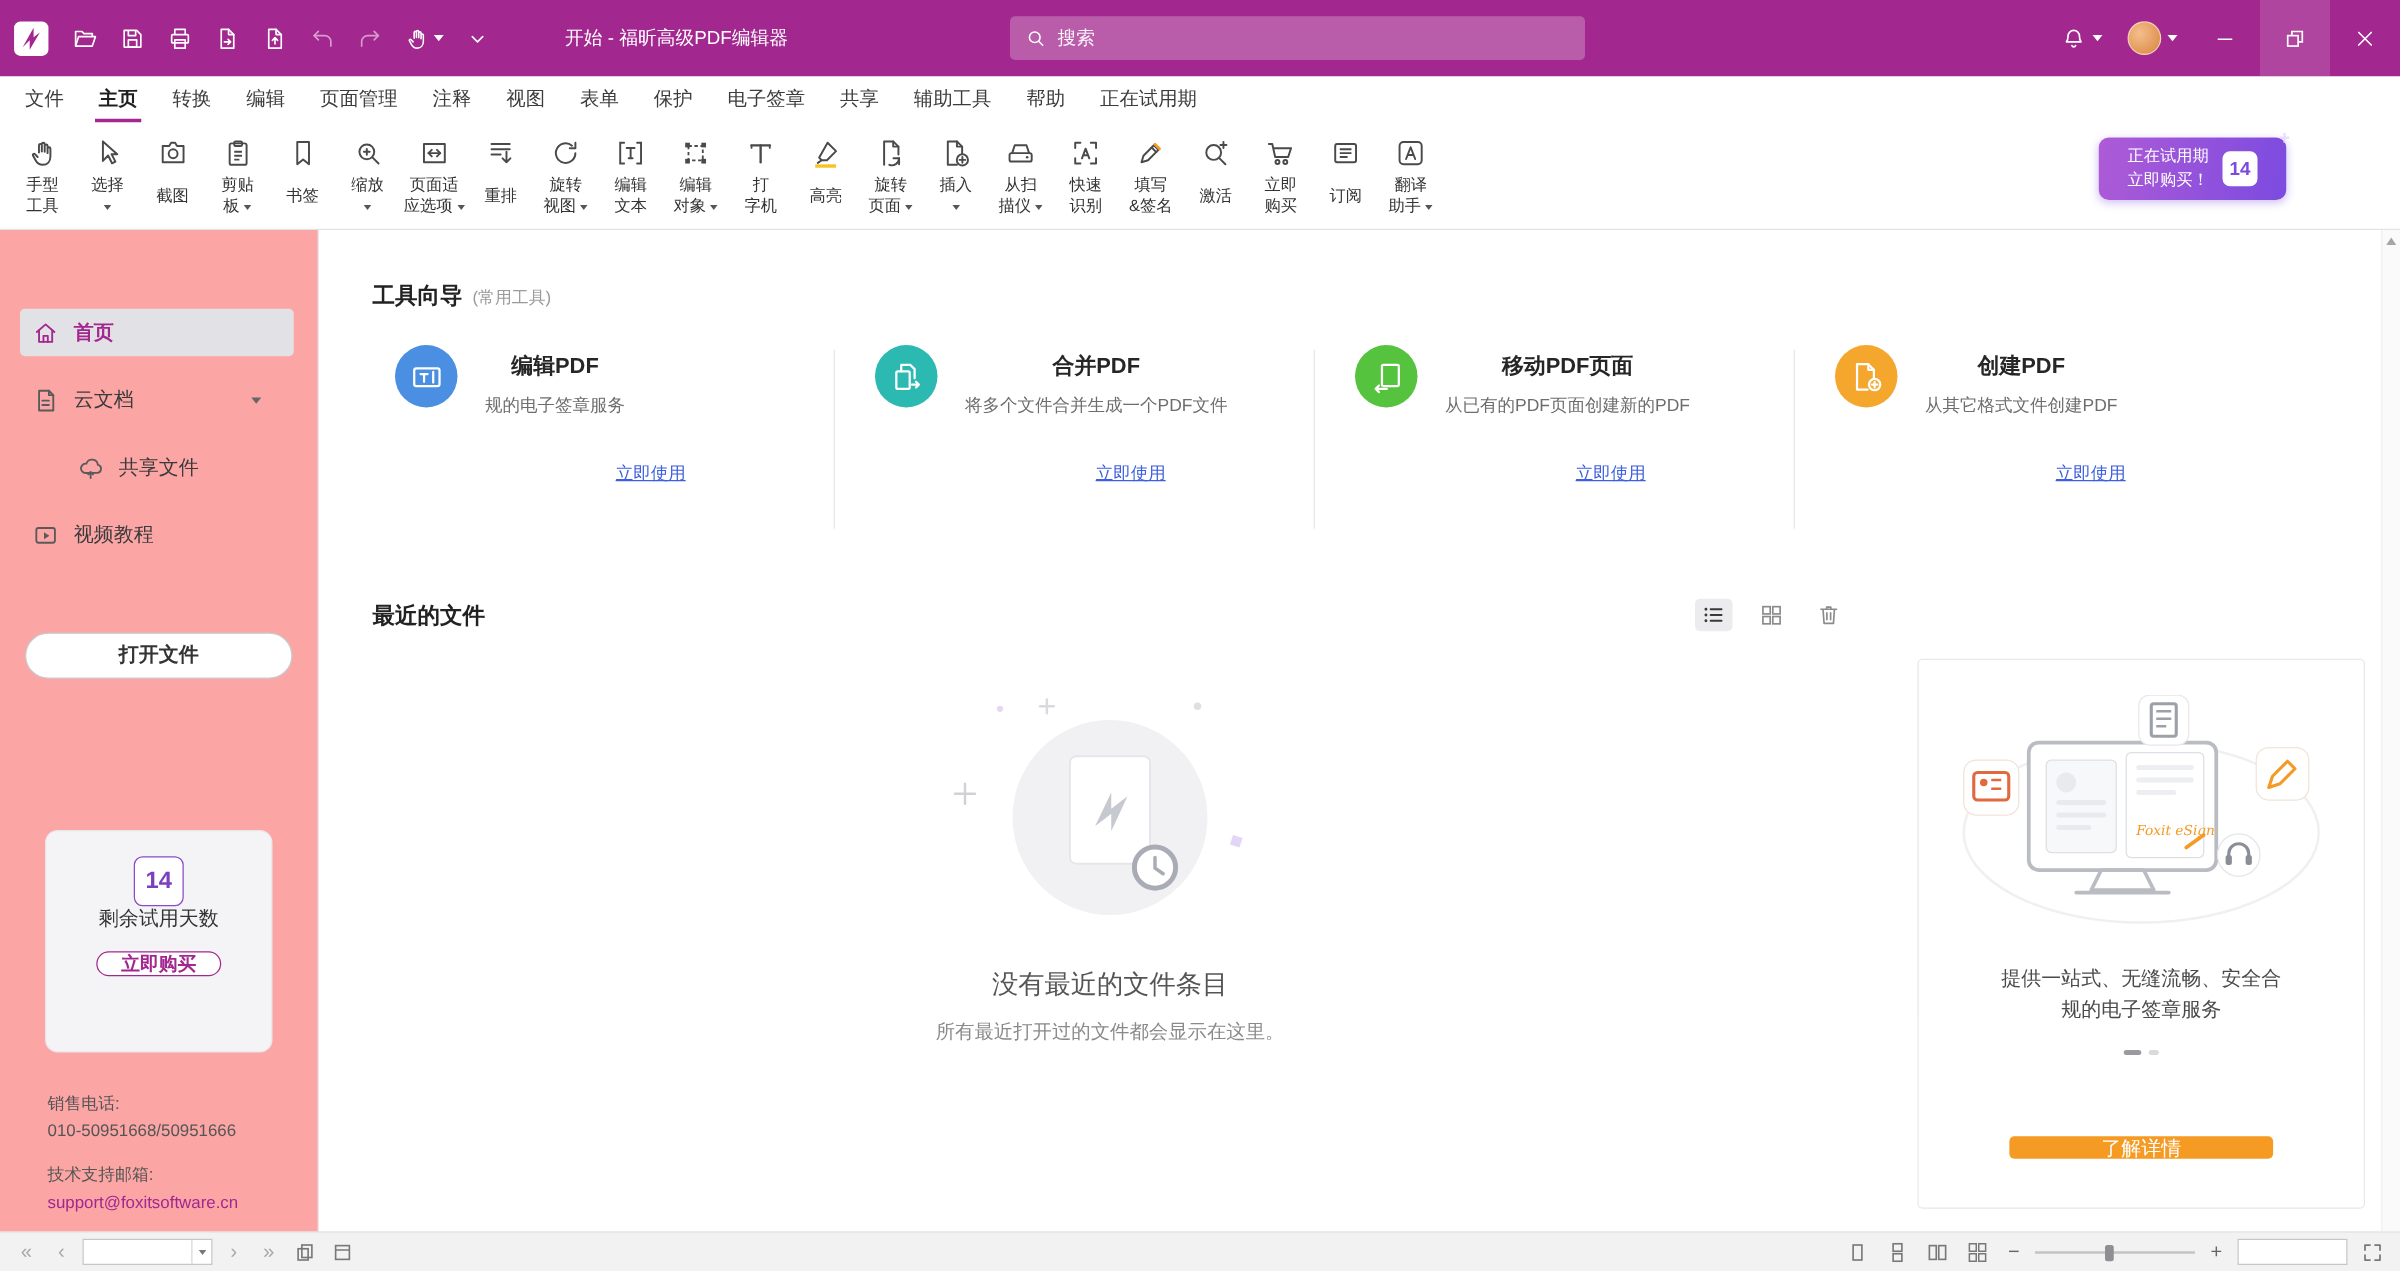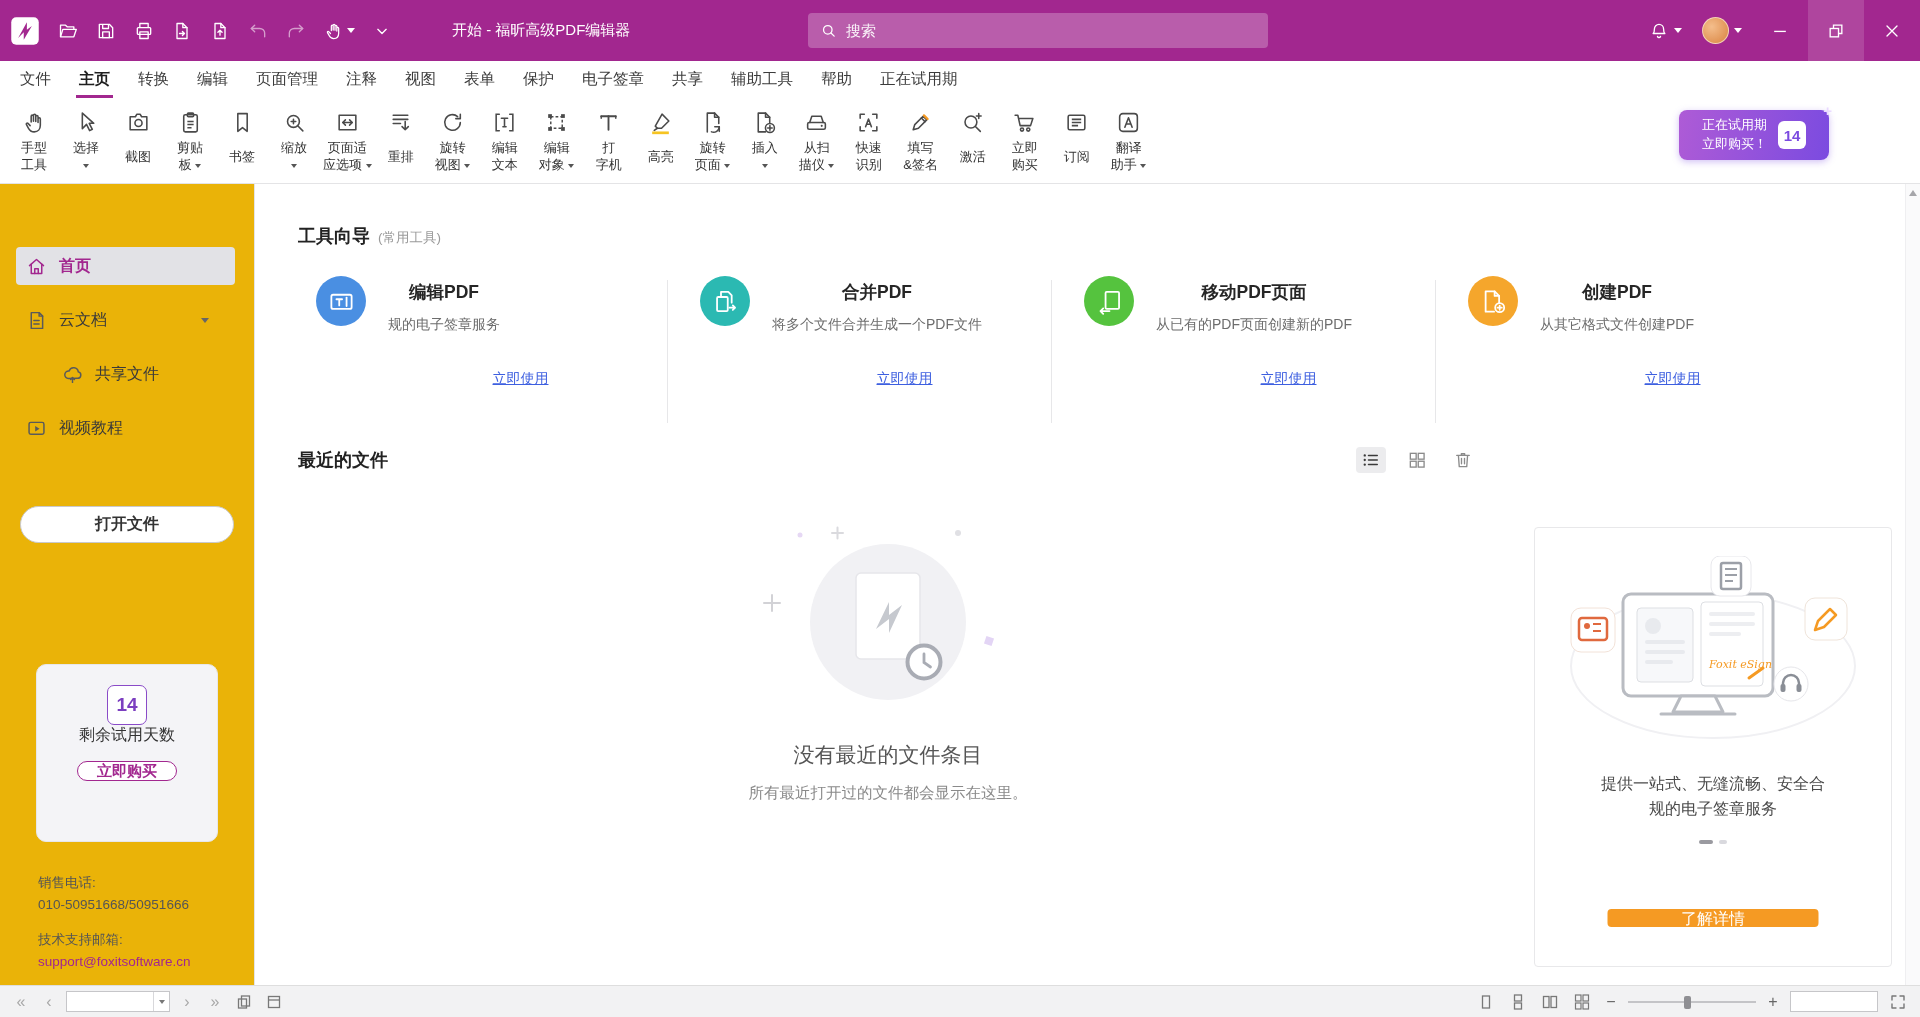"首页" .sidebar { background: #eab308 -> #fca5a5 }
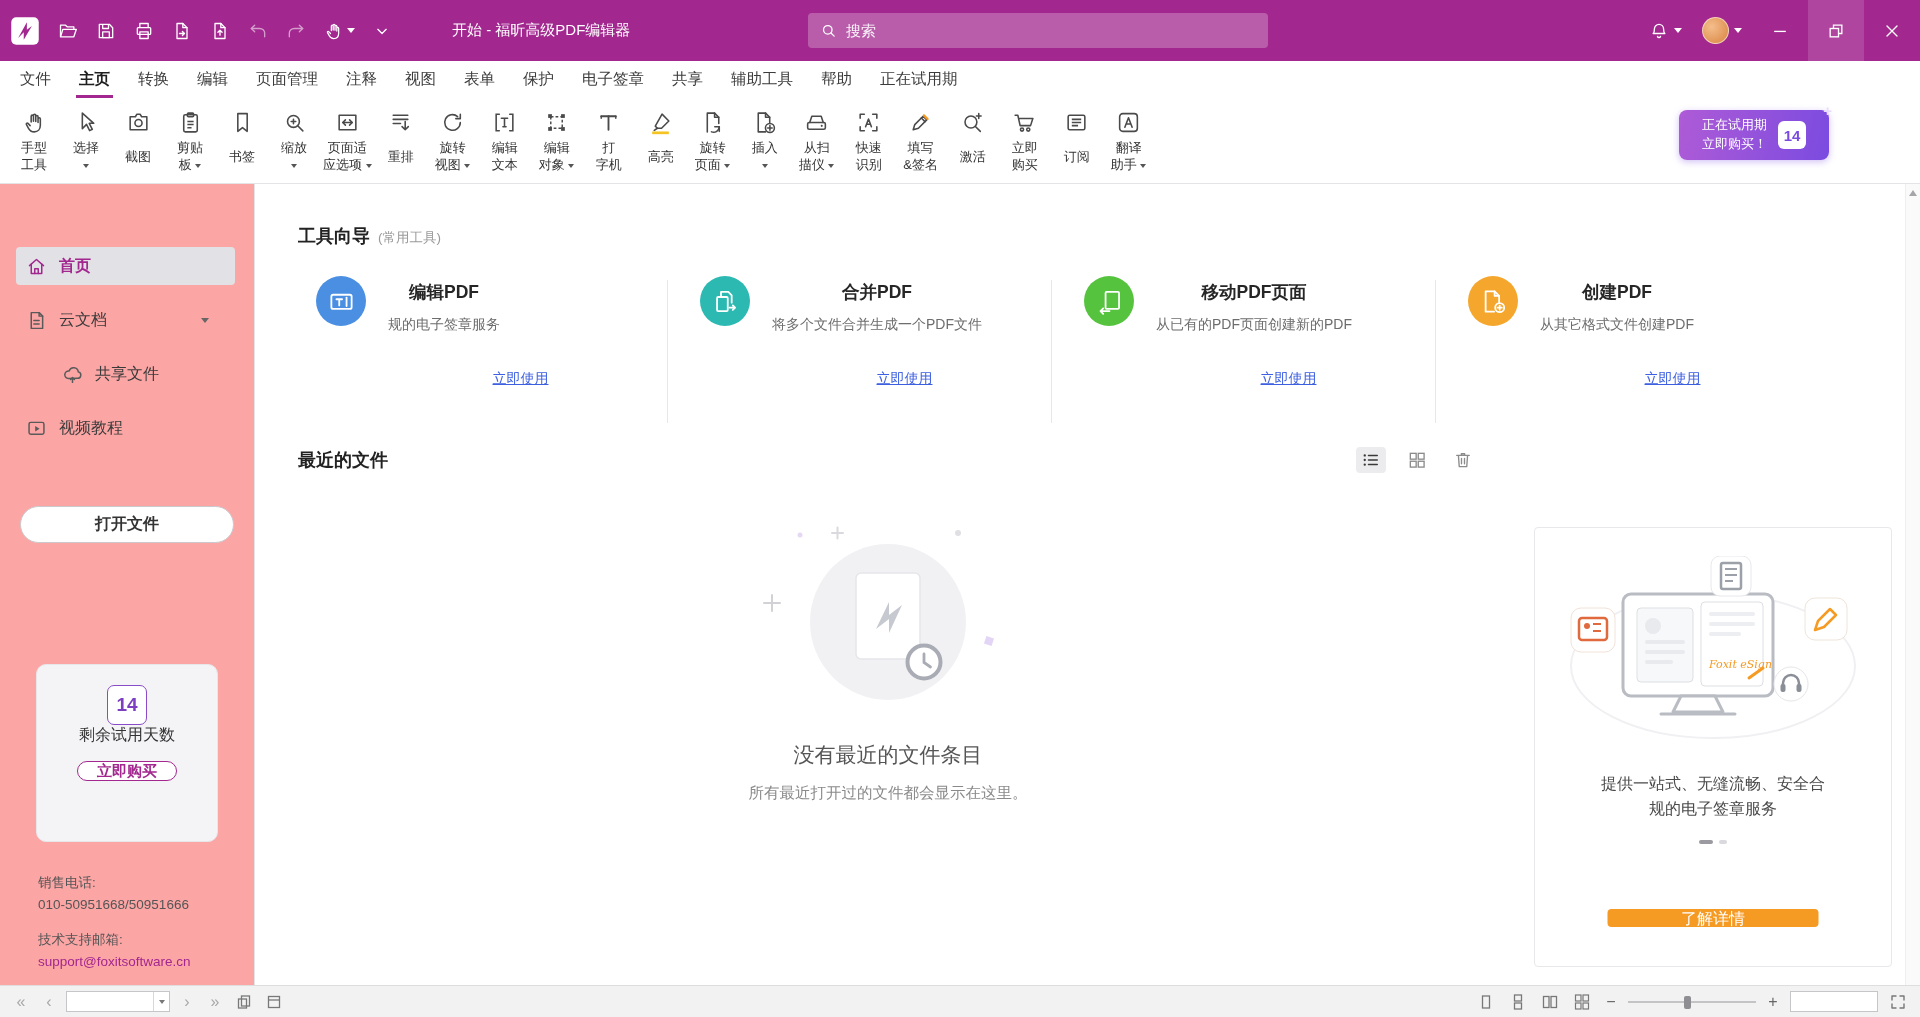"最近的文件" .recent-section { margin-top: 24px -> 56px }
